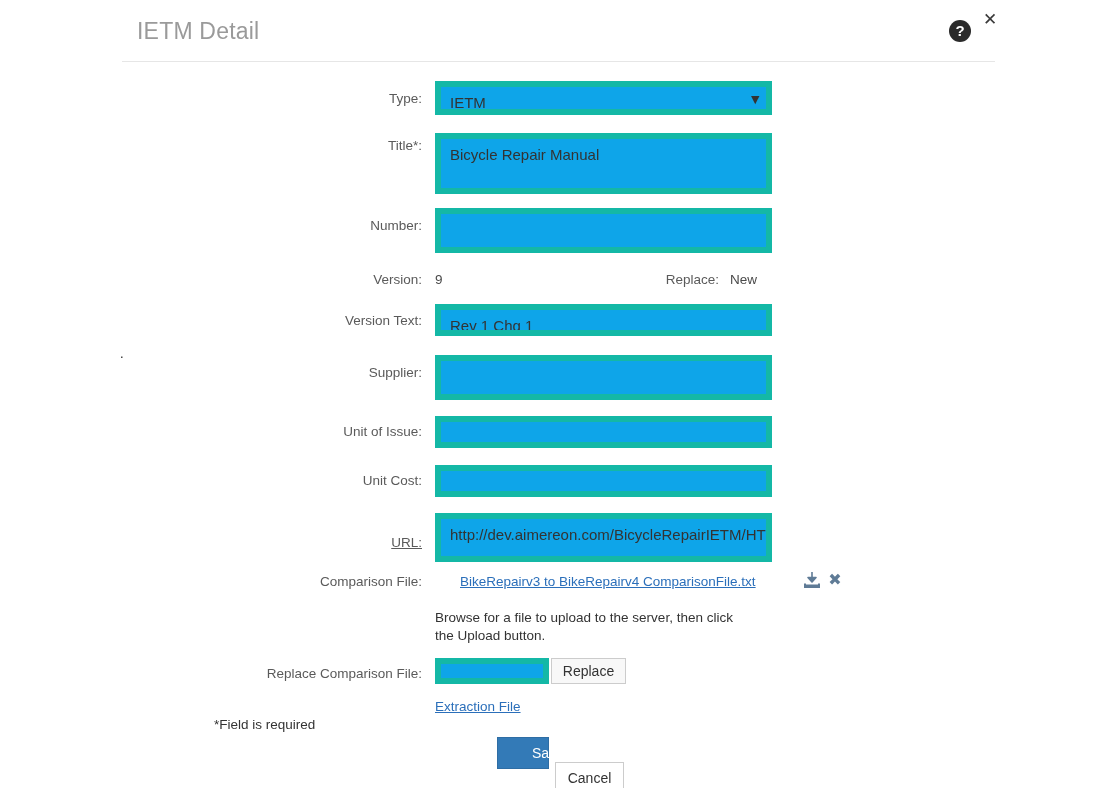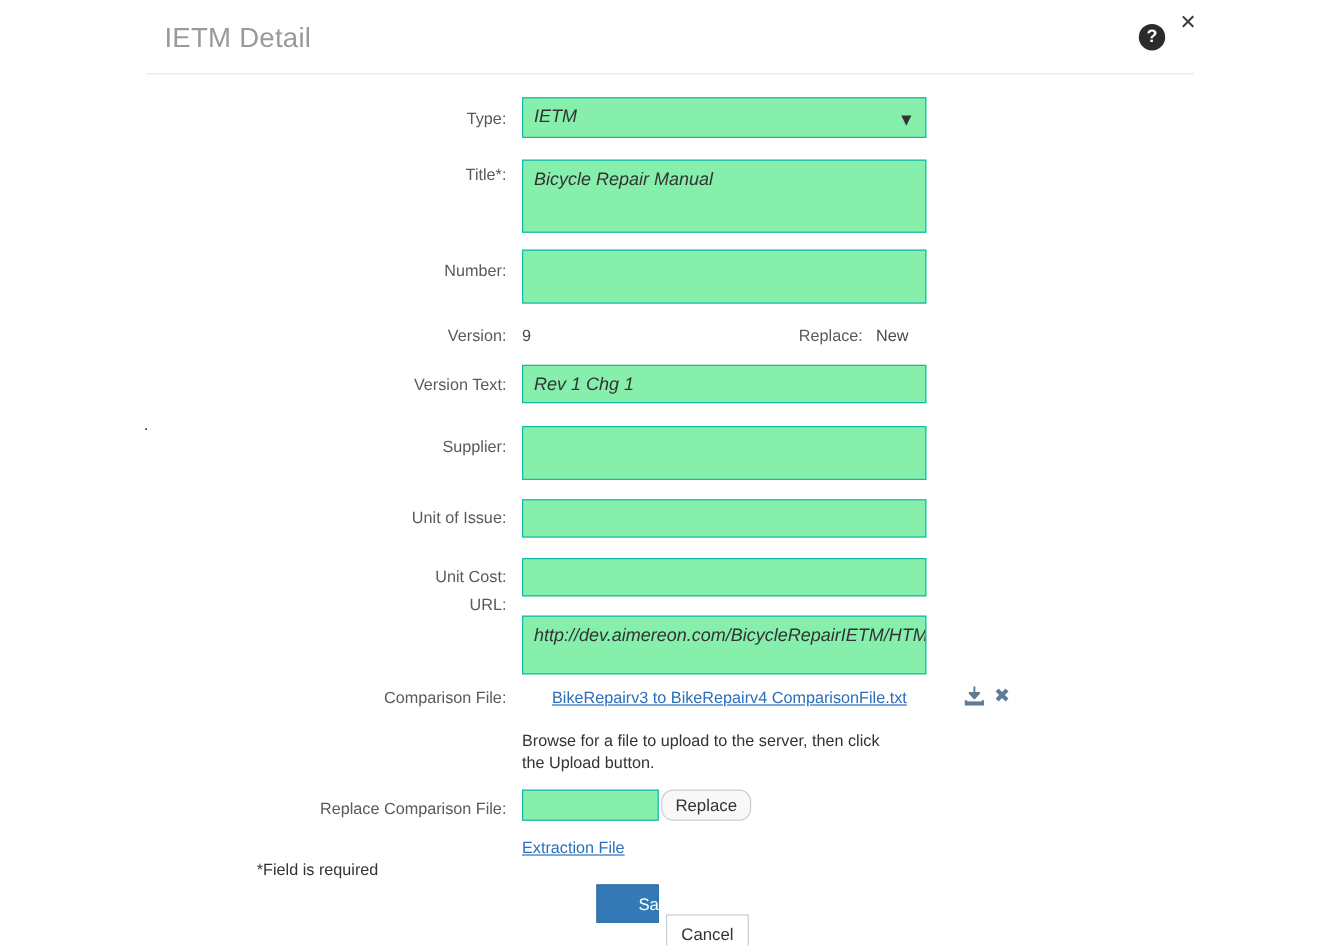"IETM" .field { background: #86efac -> #0ea5e9; border: 1px solid #14b8a6 -> 6px solid #14b8a6; font-style: italic -> none }
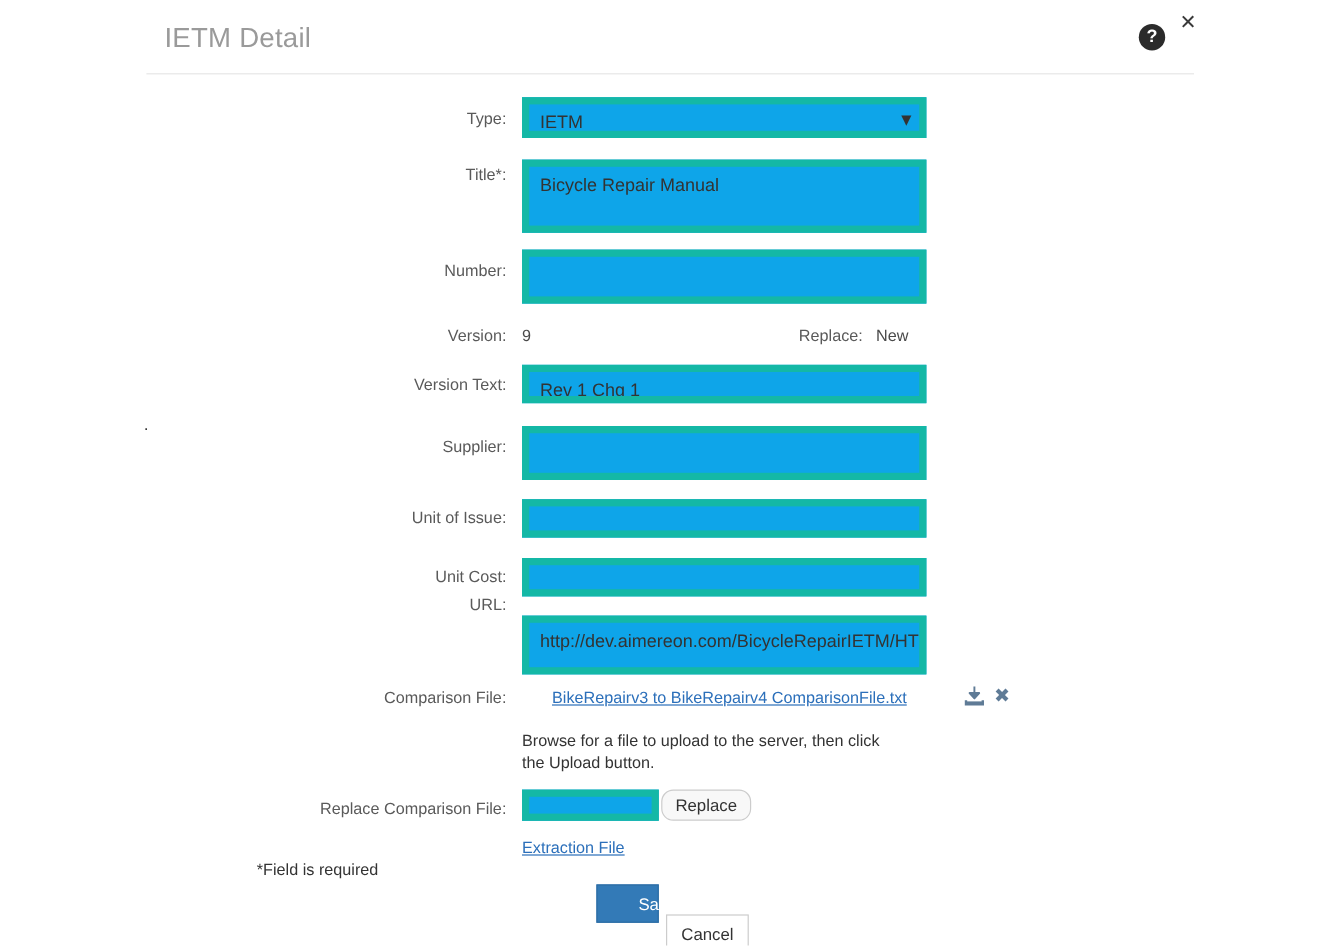"URL:" div.lbl { text-decoration: none -> underline; top: 496px -> 535px }
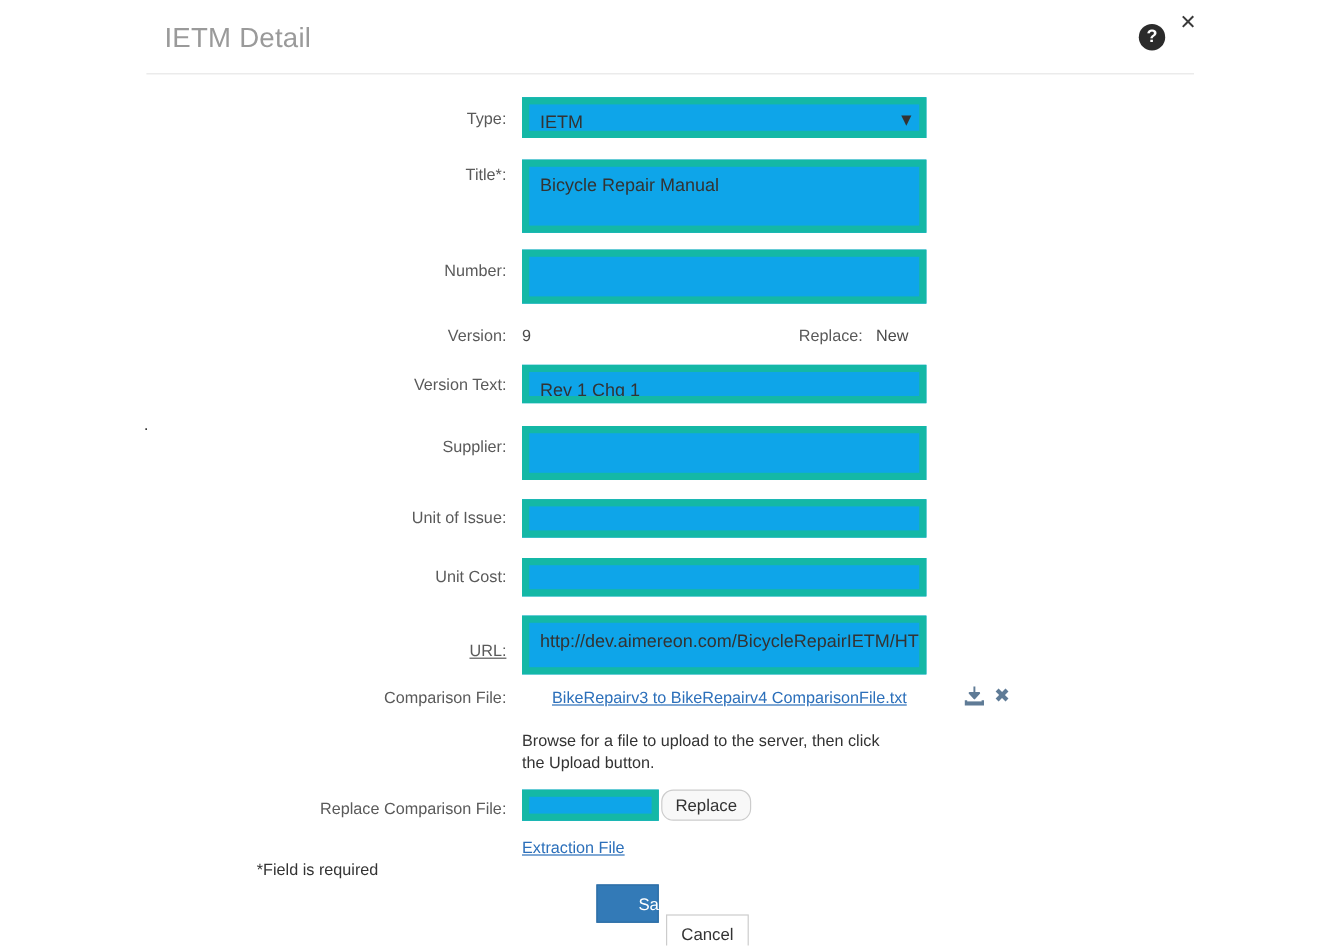"Replace" button.btn { border-radius: 10px -> none }
